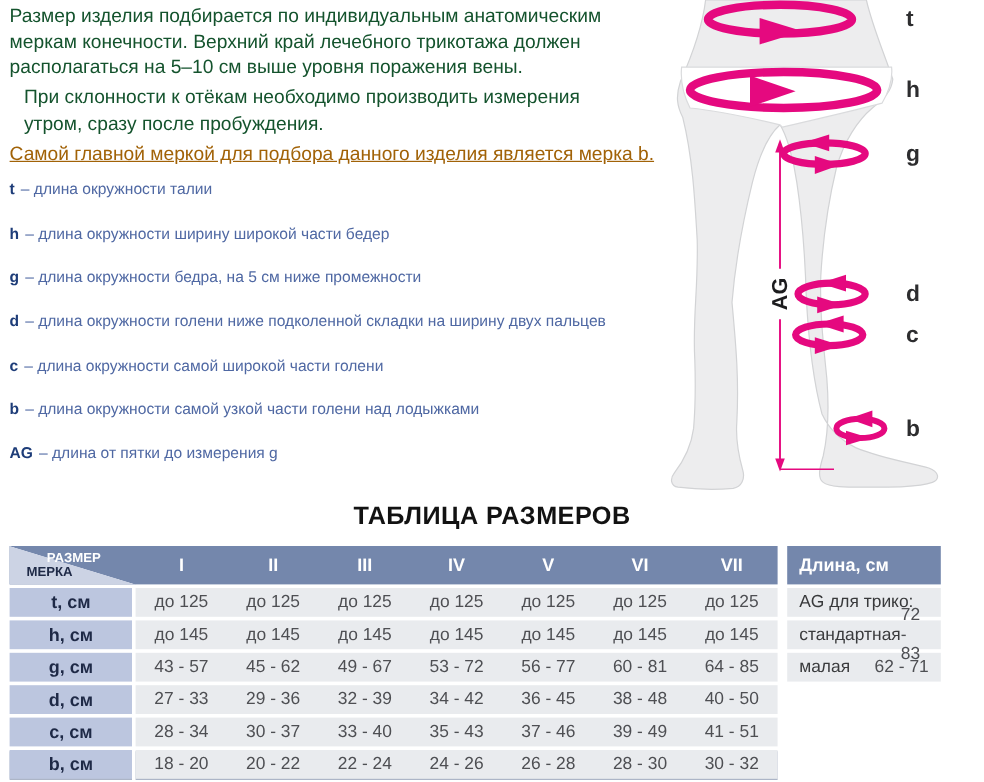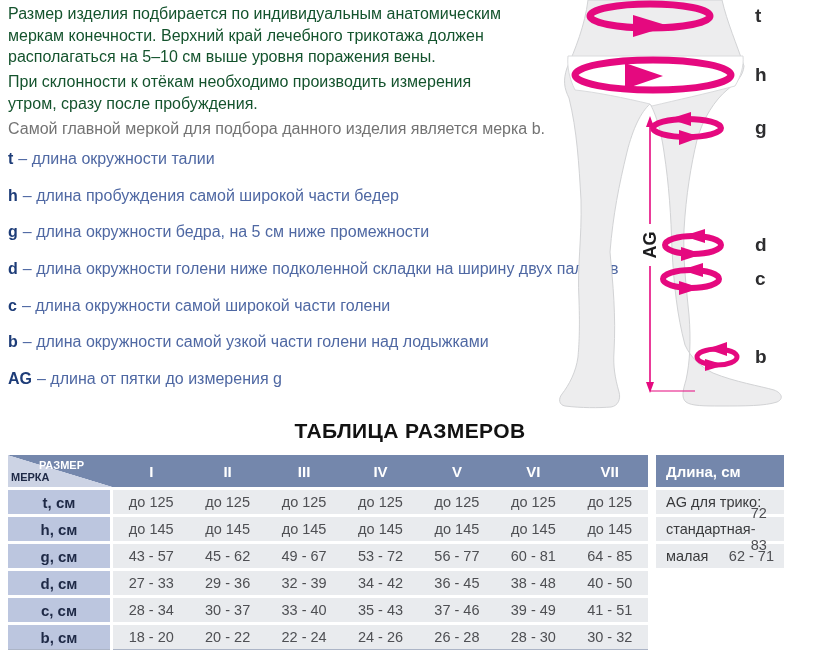"При склонности к отёкам необходимо" .intro .p2 { margin-left: none -> 12px }
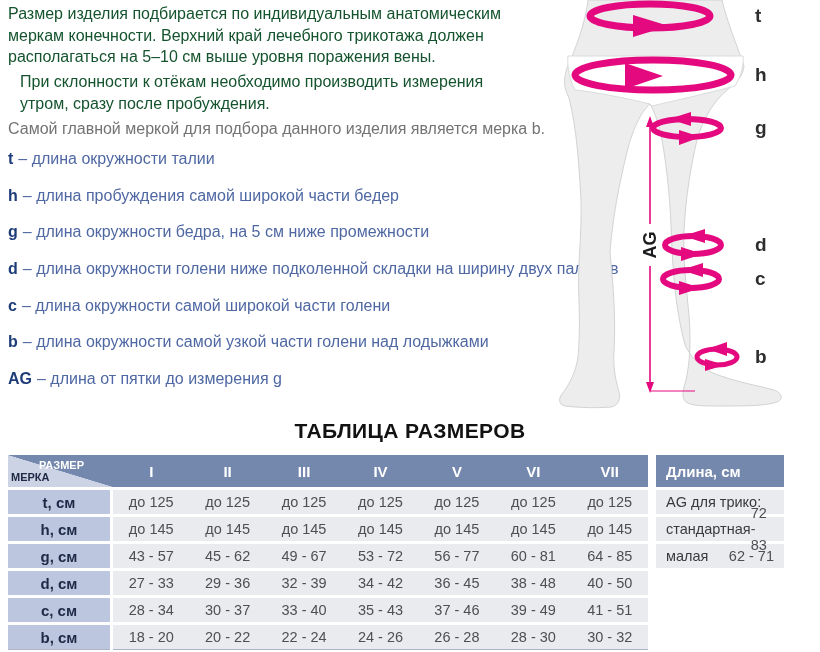"Самой главной меркой для подбора" .intro .highlight { color: #737373 -> #a16207; text-decoration: none -> underline }
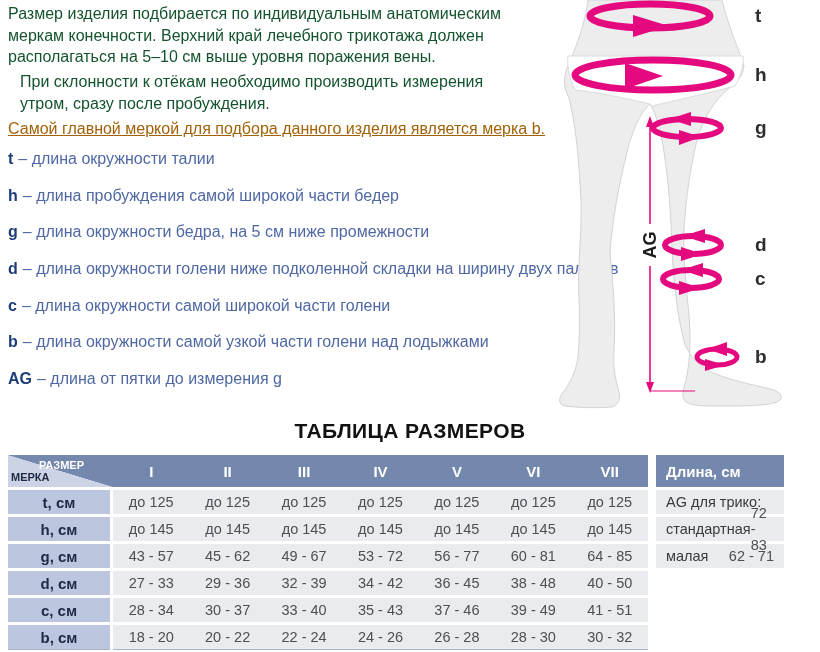"t – длина окружности талии" .mrow { font-size: 16px -> 13px }
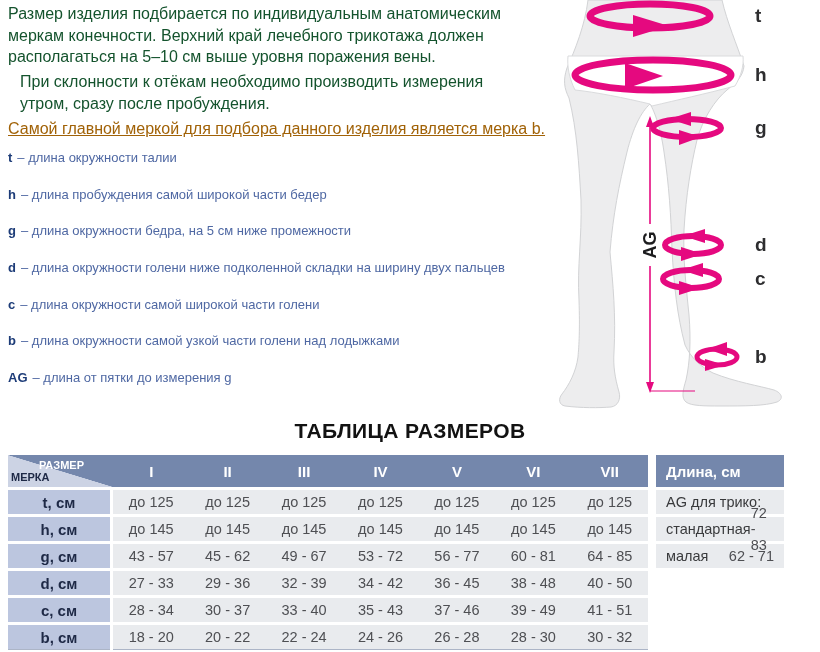"– длина пробуждения самой широкой" span.mtext { text: пробуждения самой -> окружности ширину }
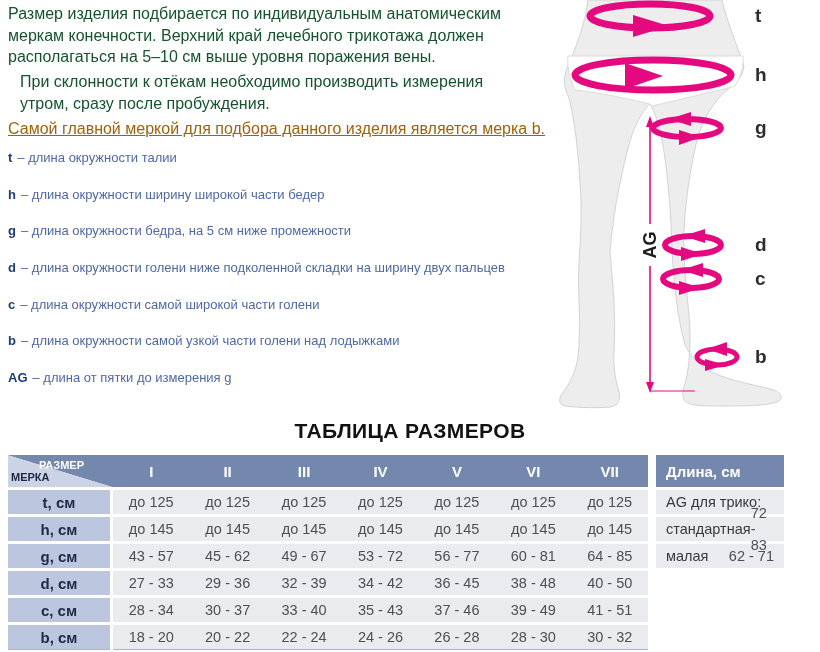"МЕРКА" .c-bot { left: 3px -> 14px }
